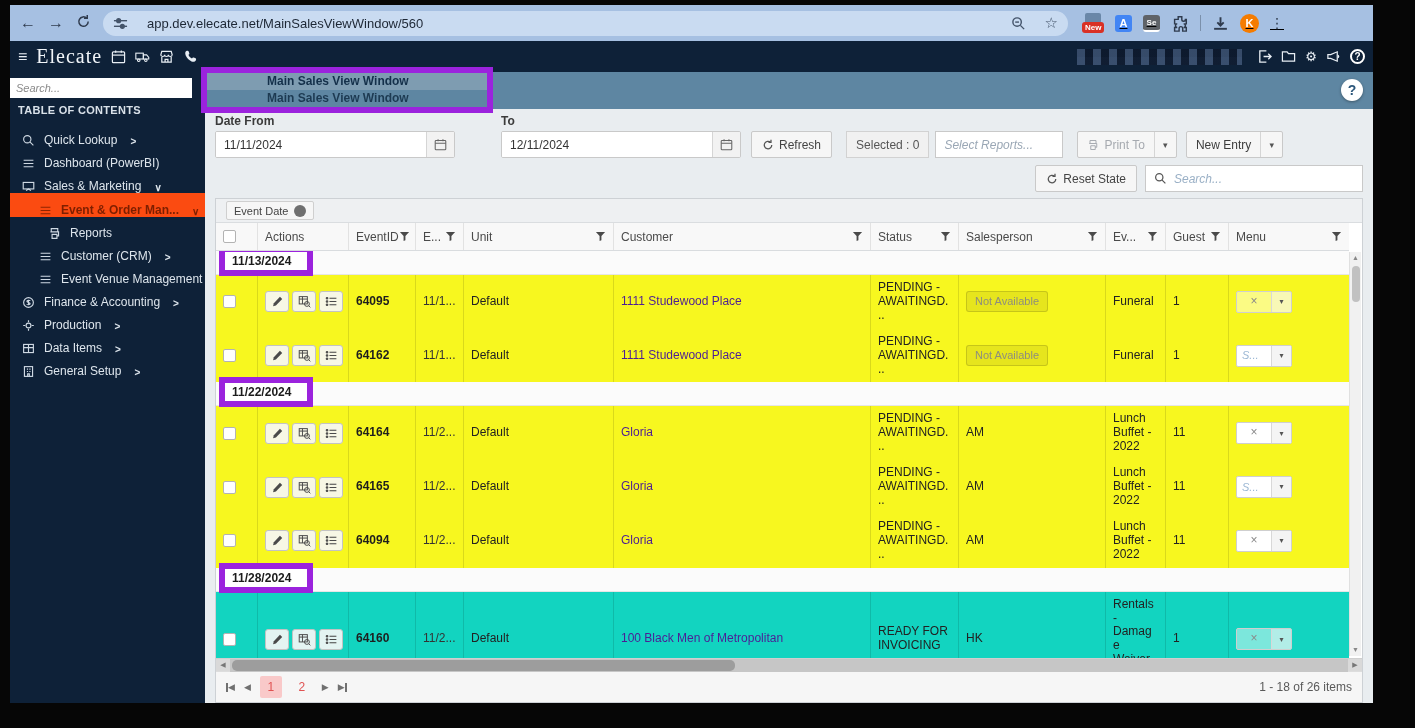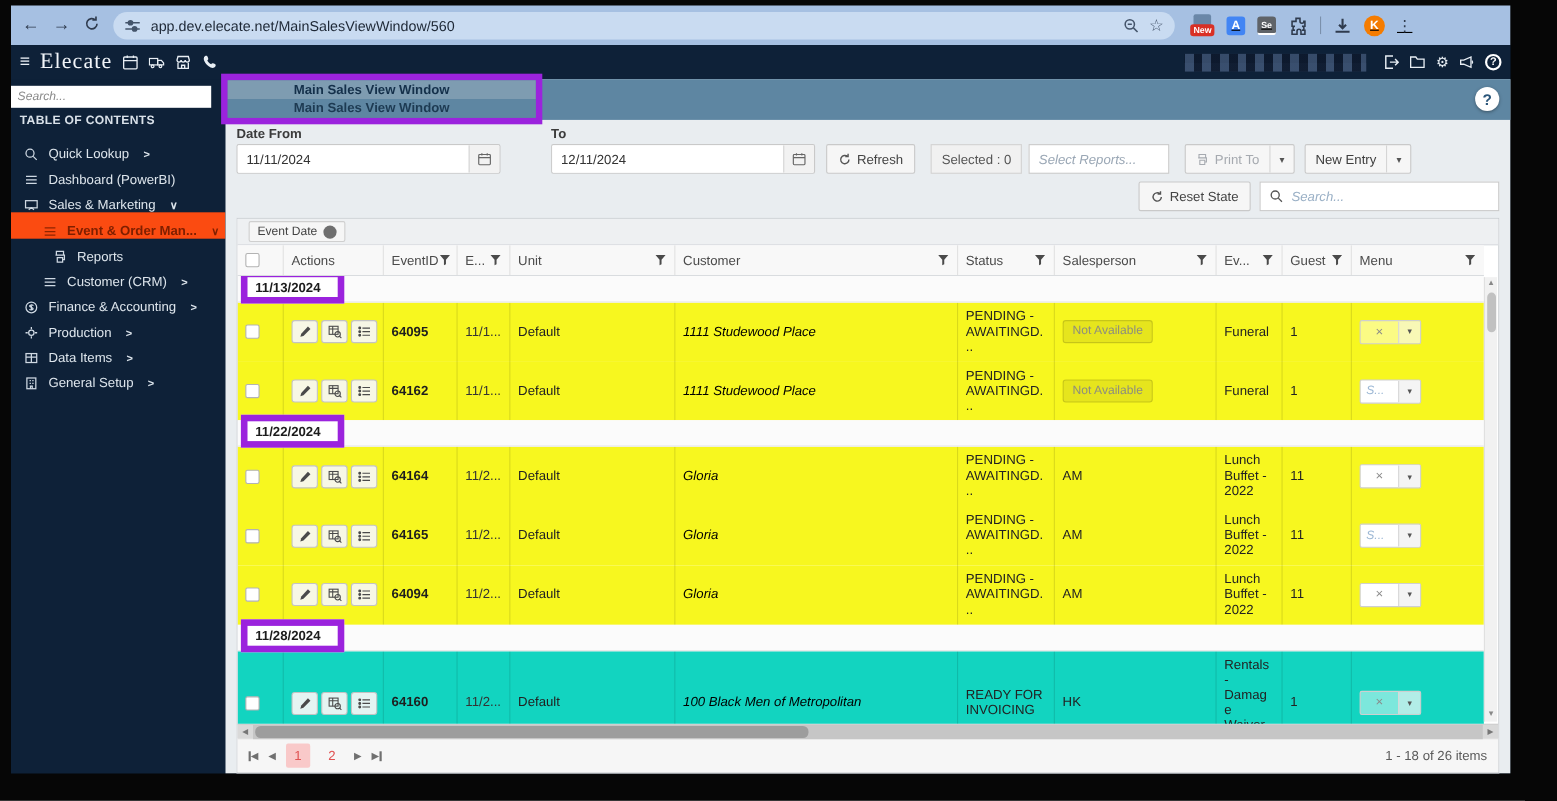"app.dev.elecate.net/MainSalesViewWindow/" .urlpill { gap: 9px -> 19px }
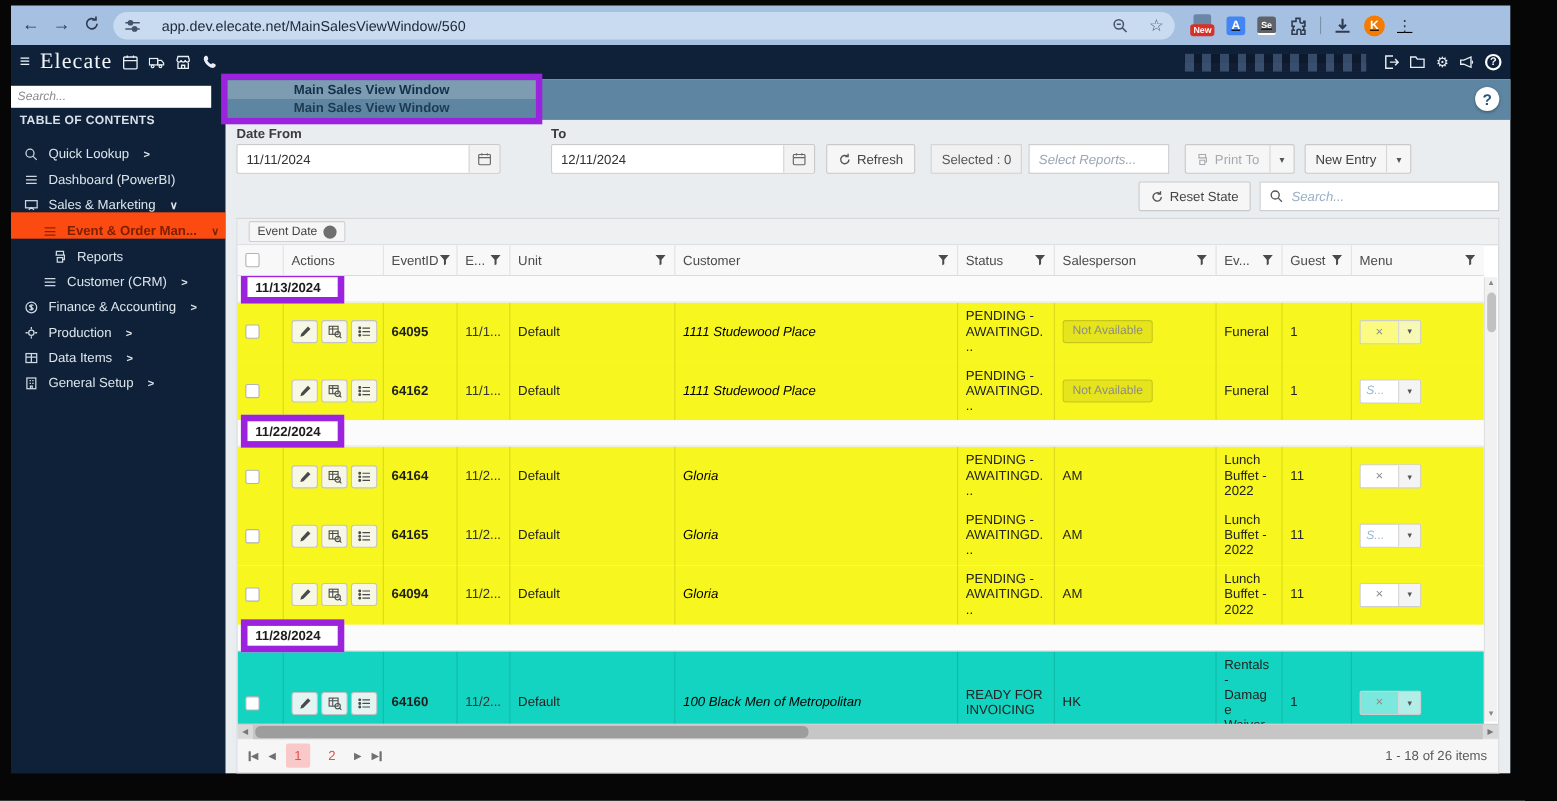"Event Venue Management" div.nav-item { html: none -> <div> <span> <svg> <path></path> </svg> </span> <span>Event Venue Management</span> </div> }
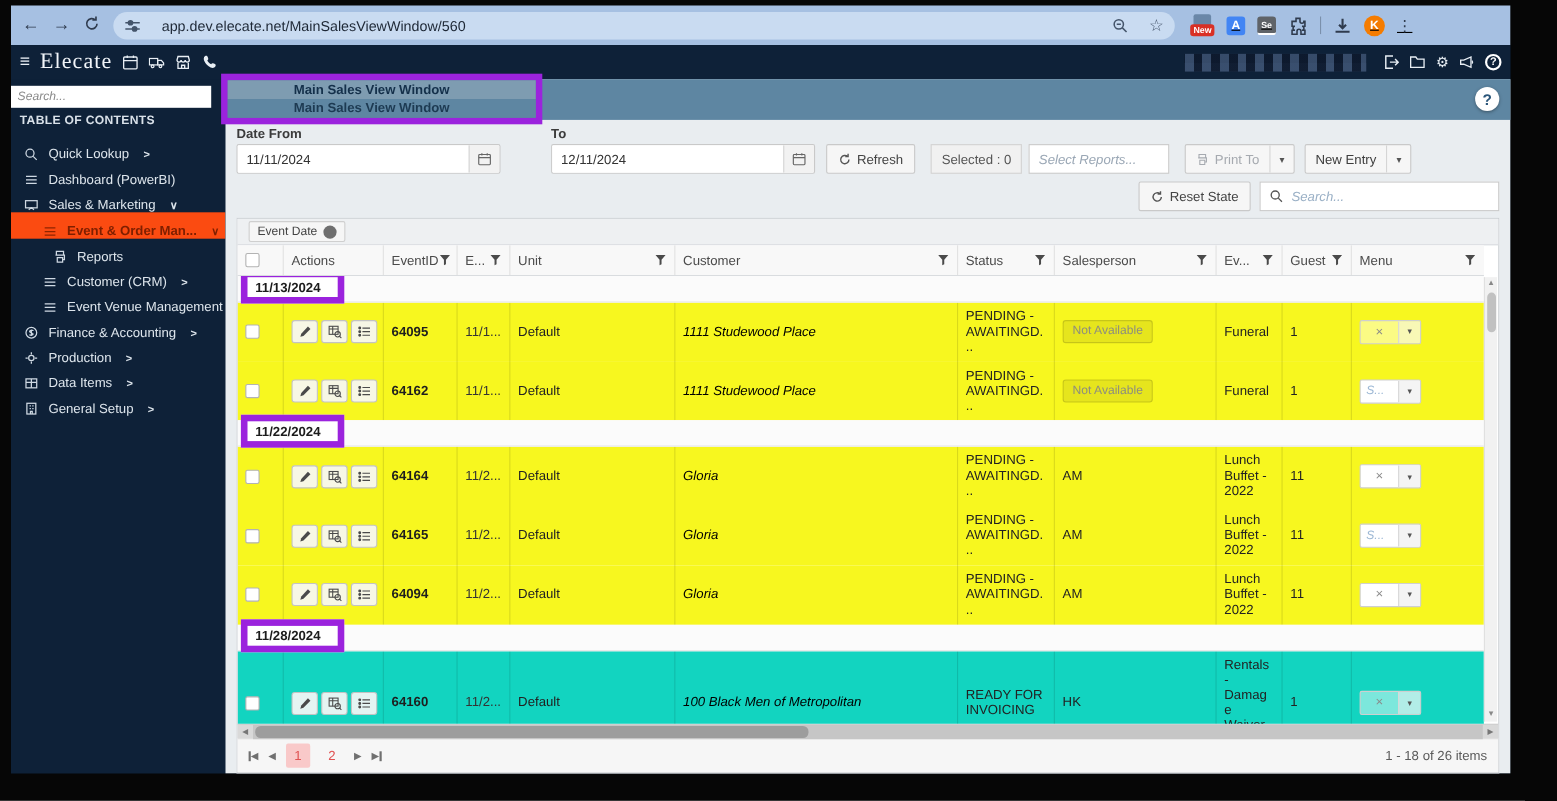"1111 Studewood Place" .c-customer { color: #000000 -> #4c1d95; font-style: italic -> none }
